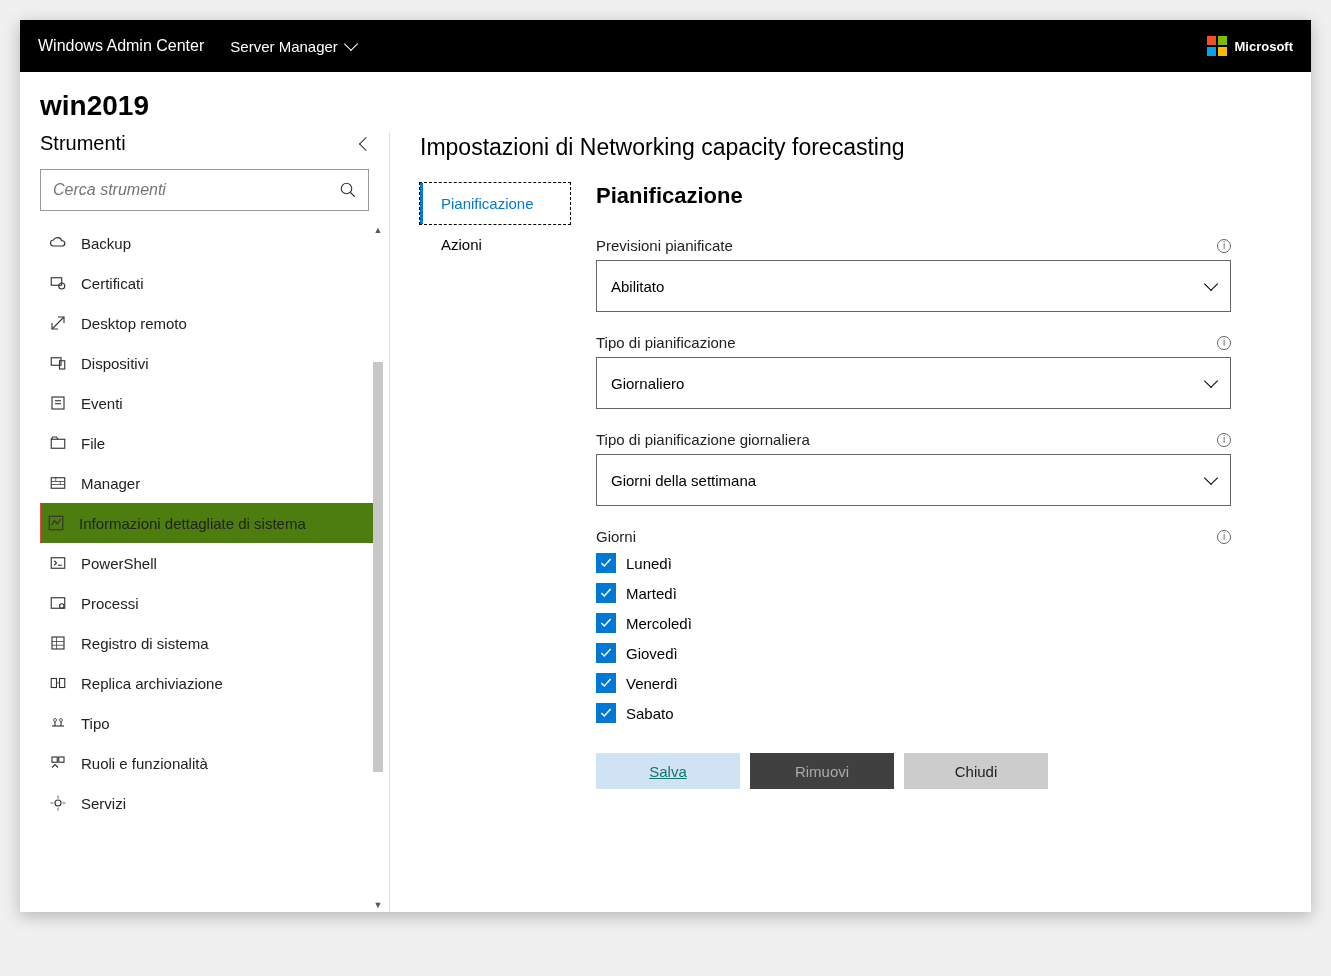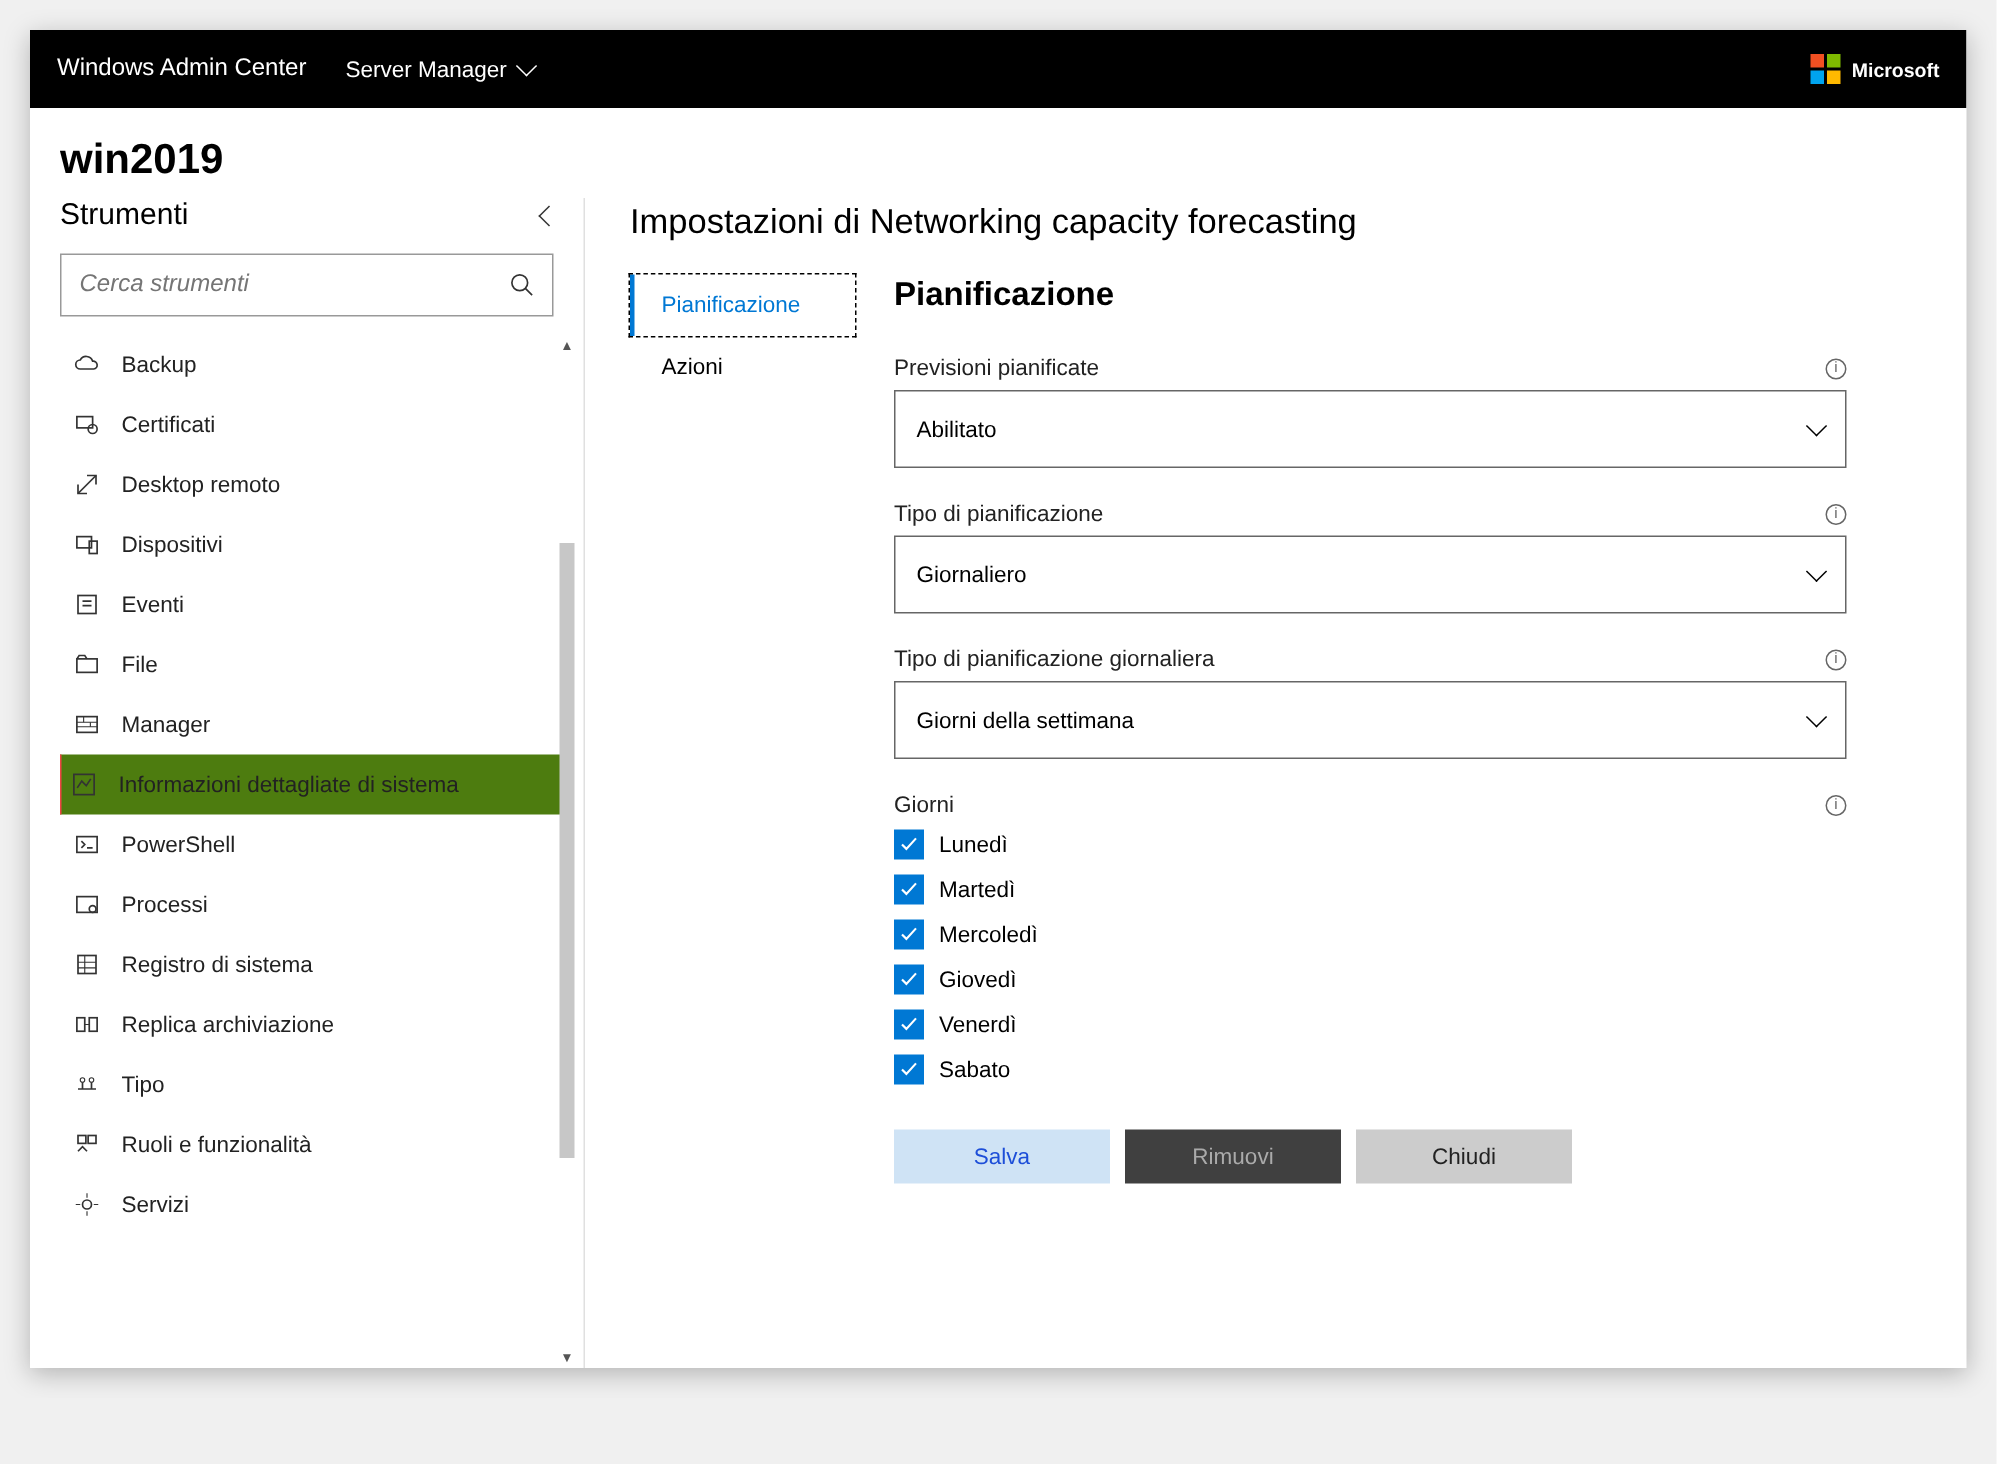"Salva" .btn-save { color: #1d4ed8 -> #0f766e; text-decoration: none -> underline }
